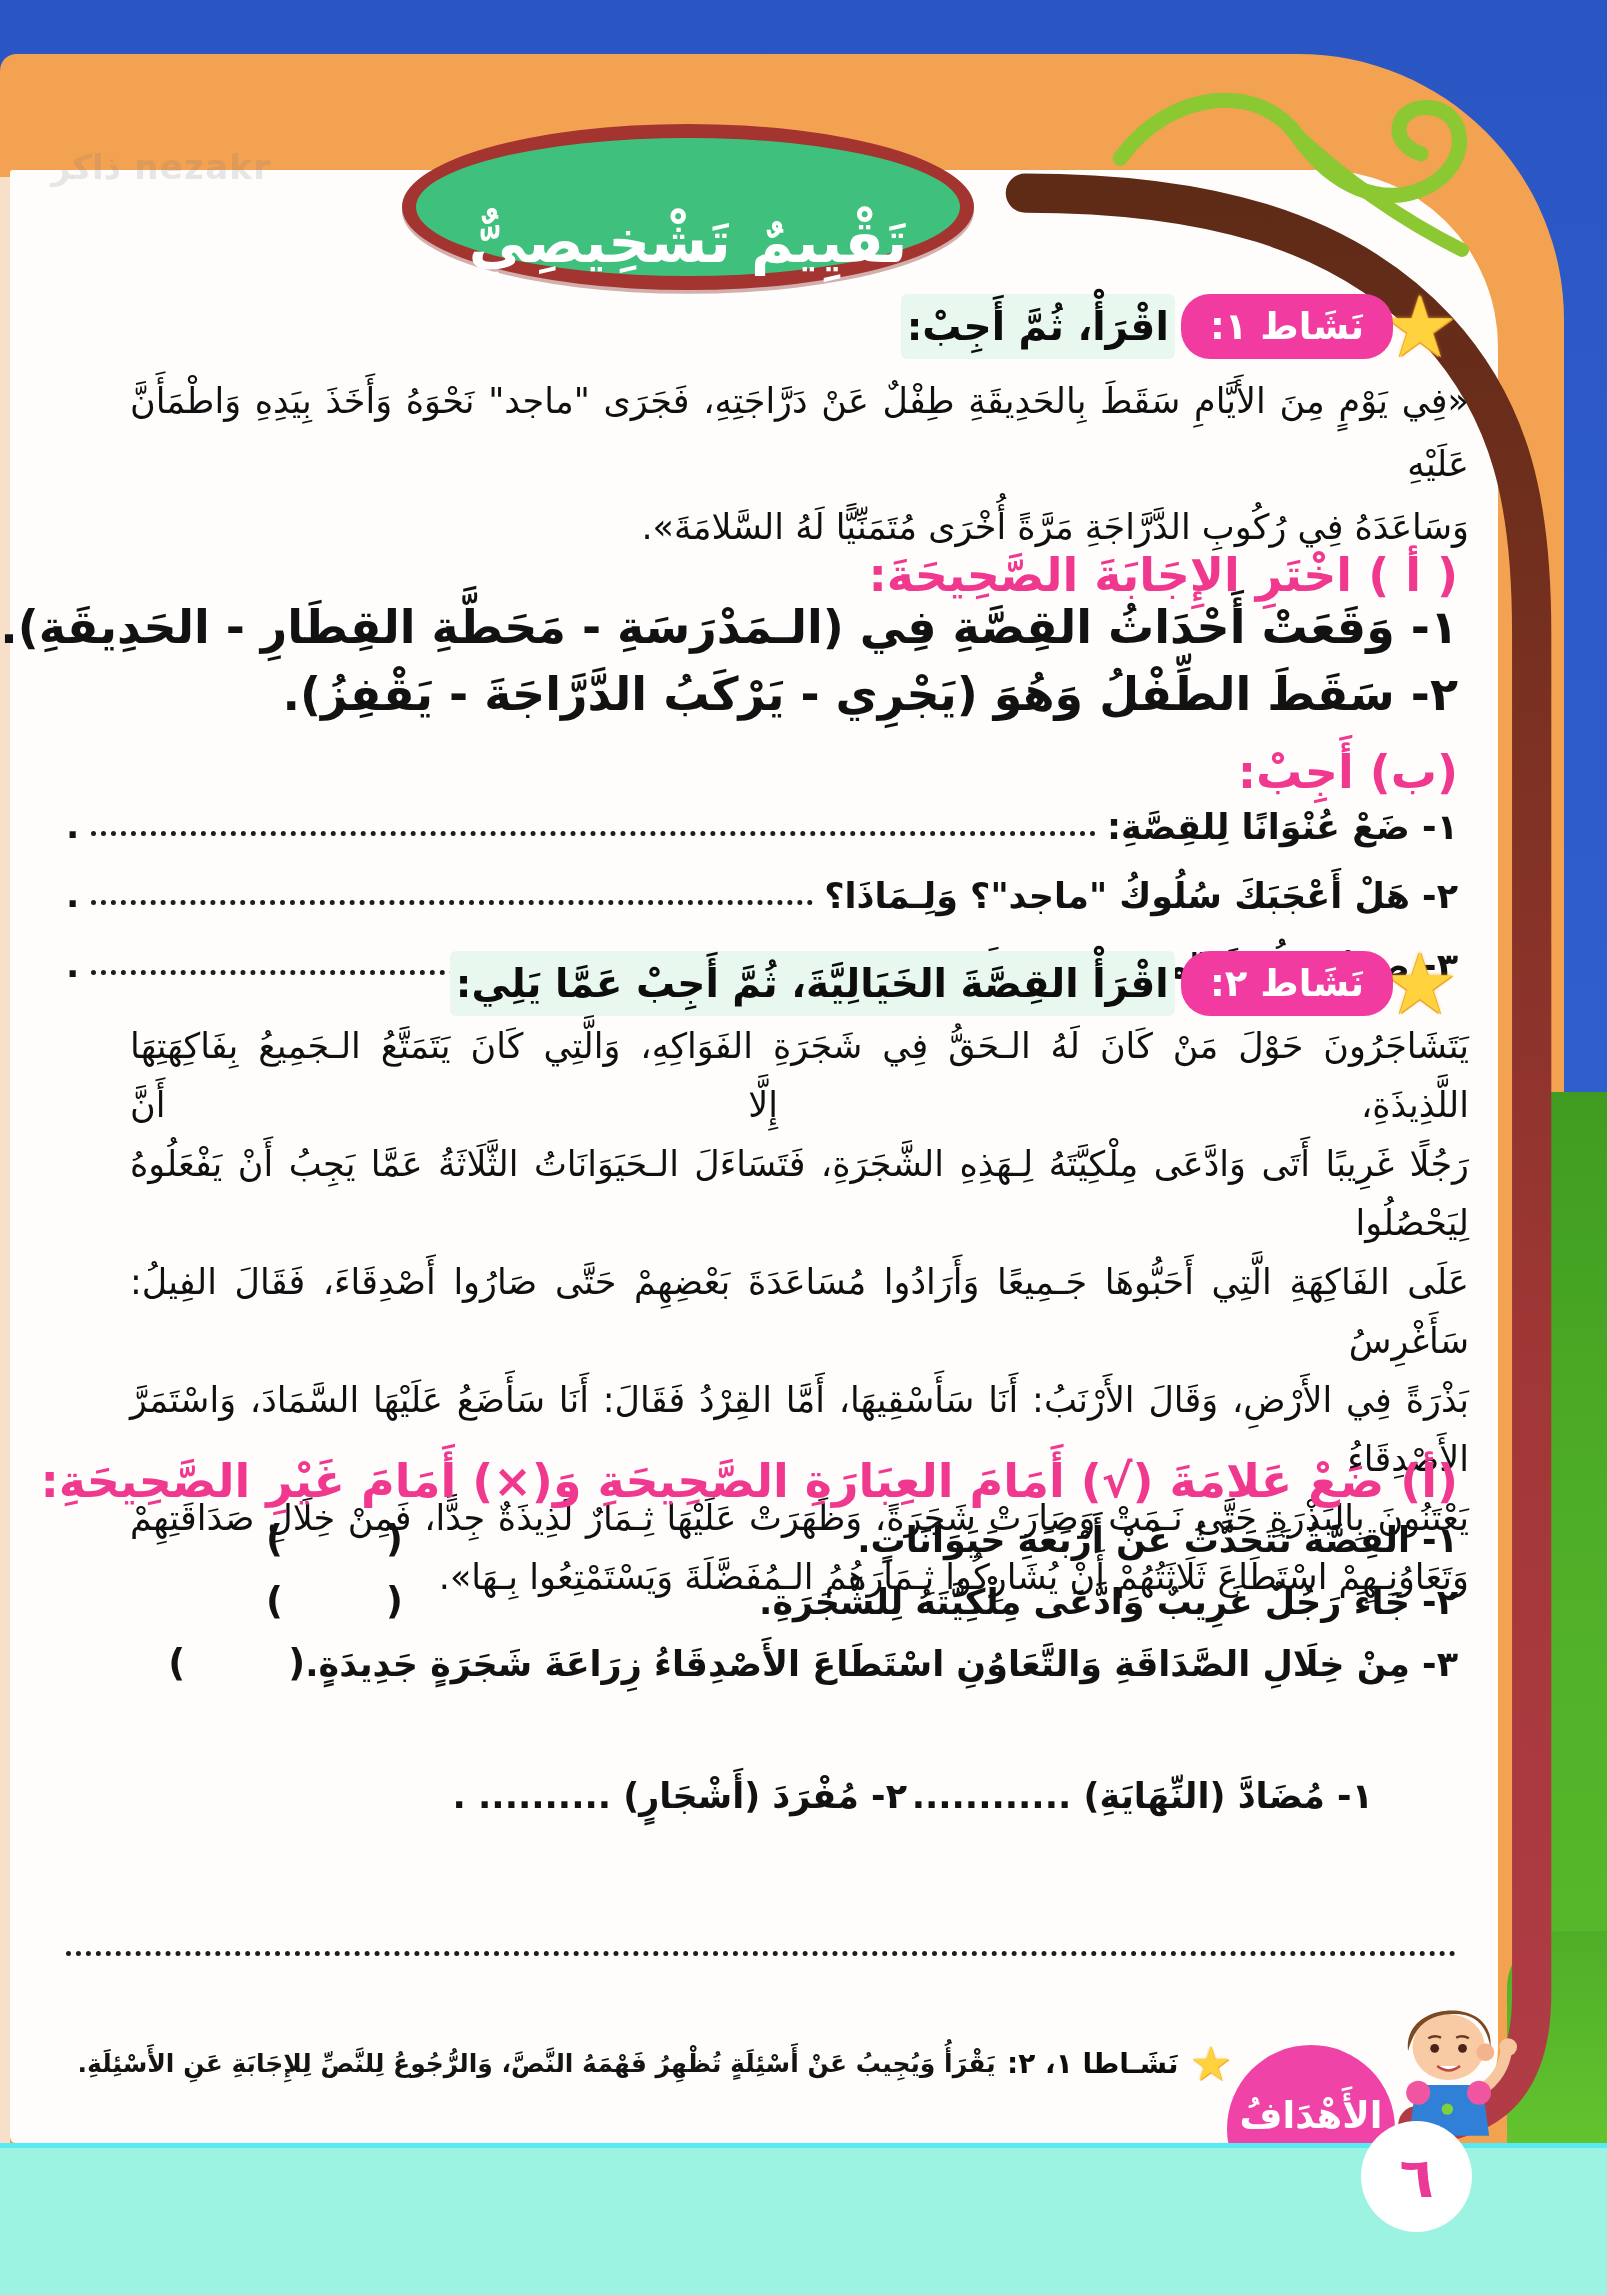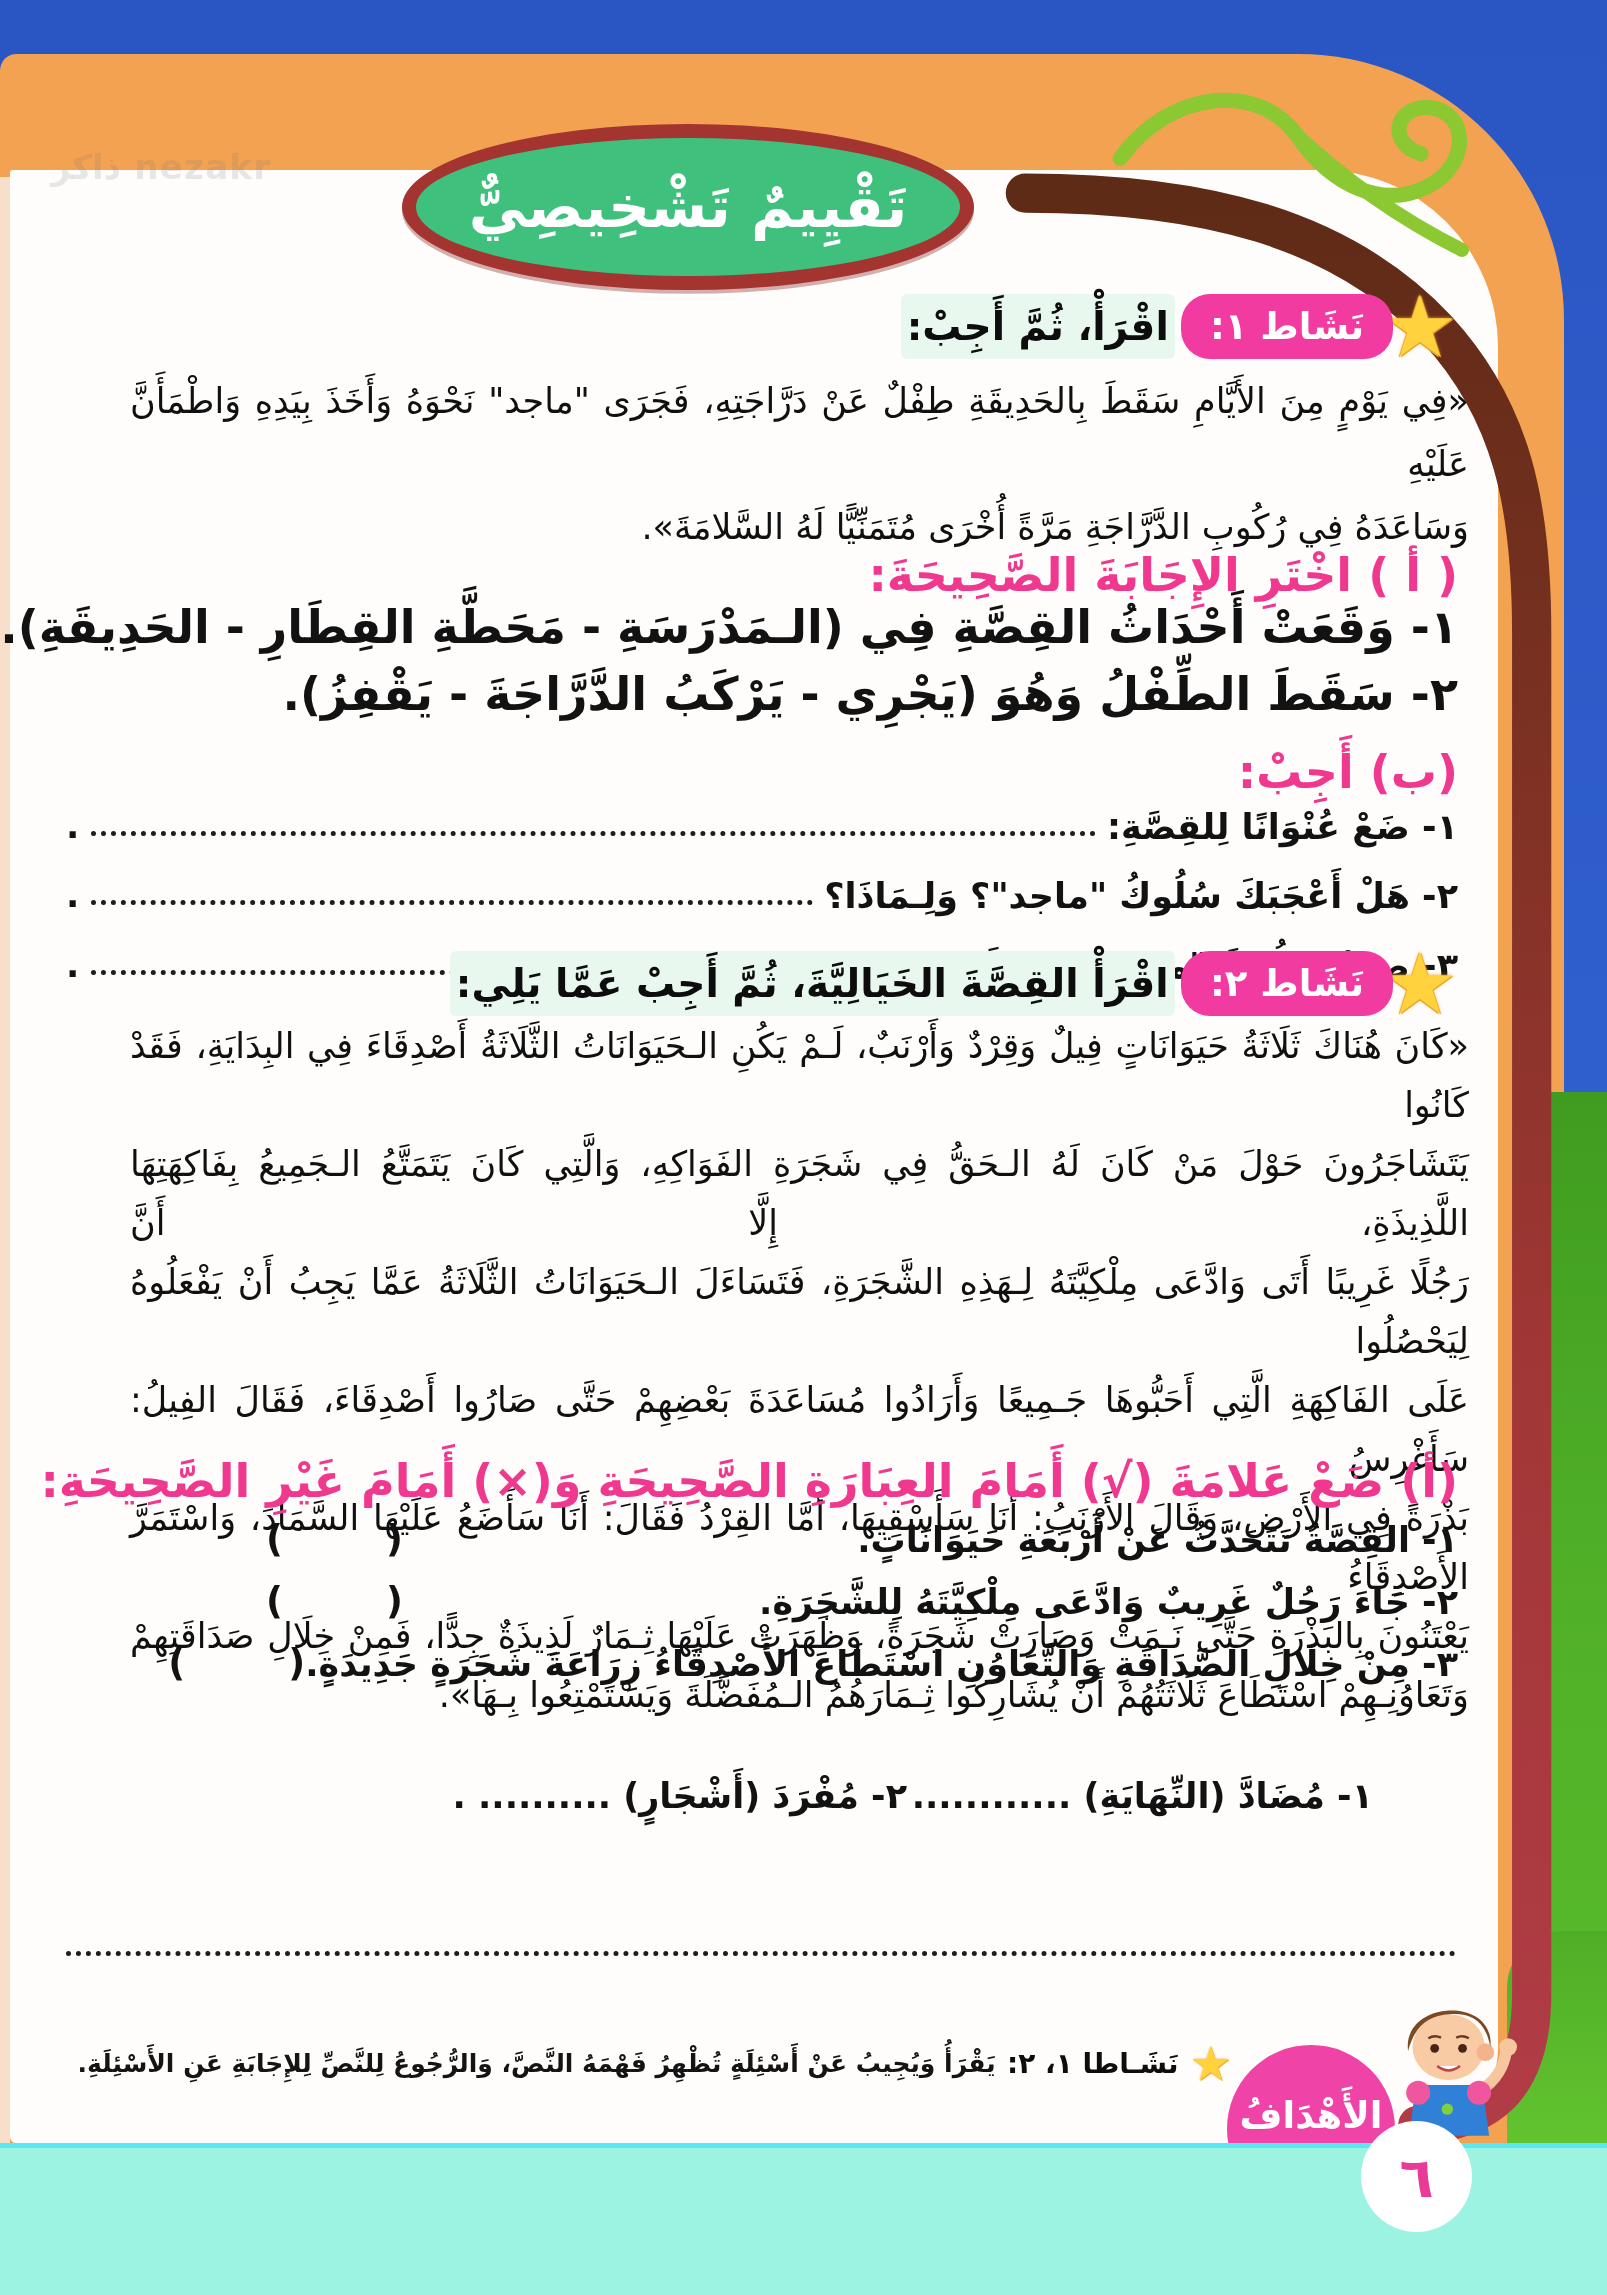"تَقْيِيمٌ تَشْخِيصِيٌّ" .title-badge { align-items: center -> flex-end }
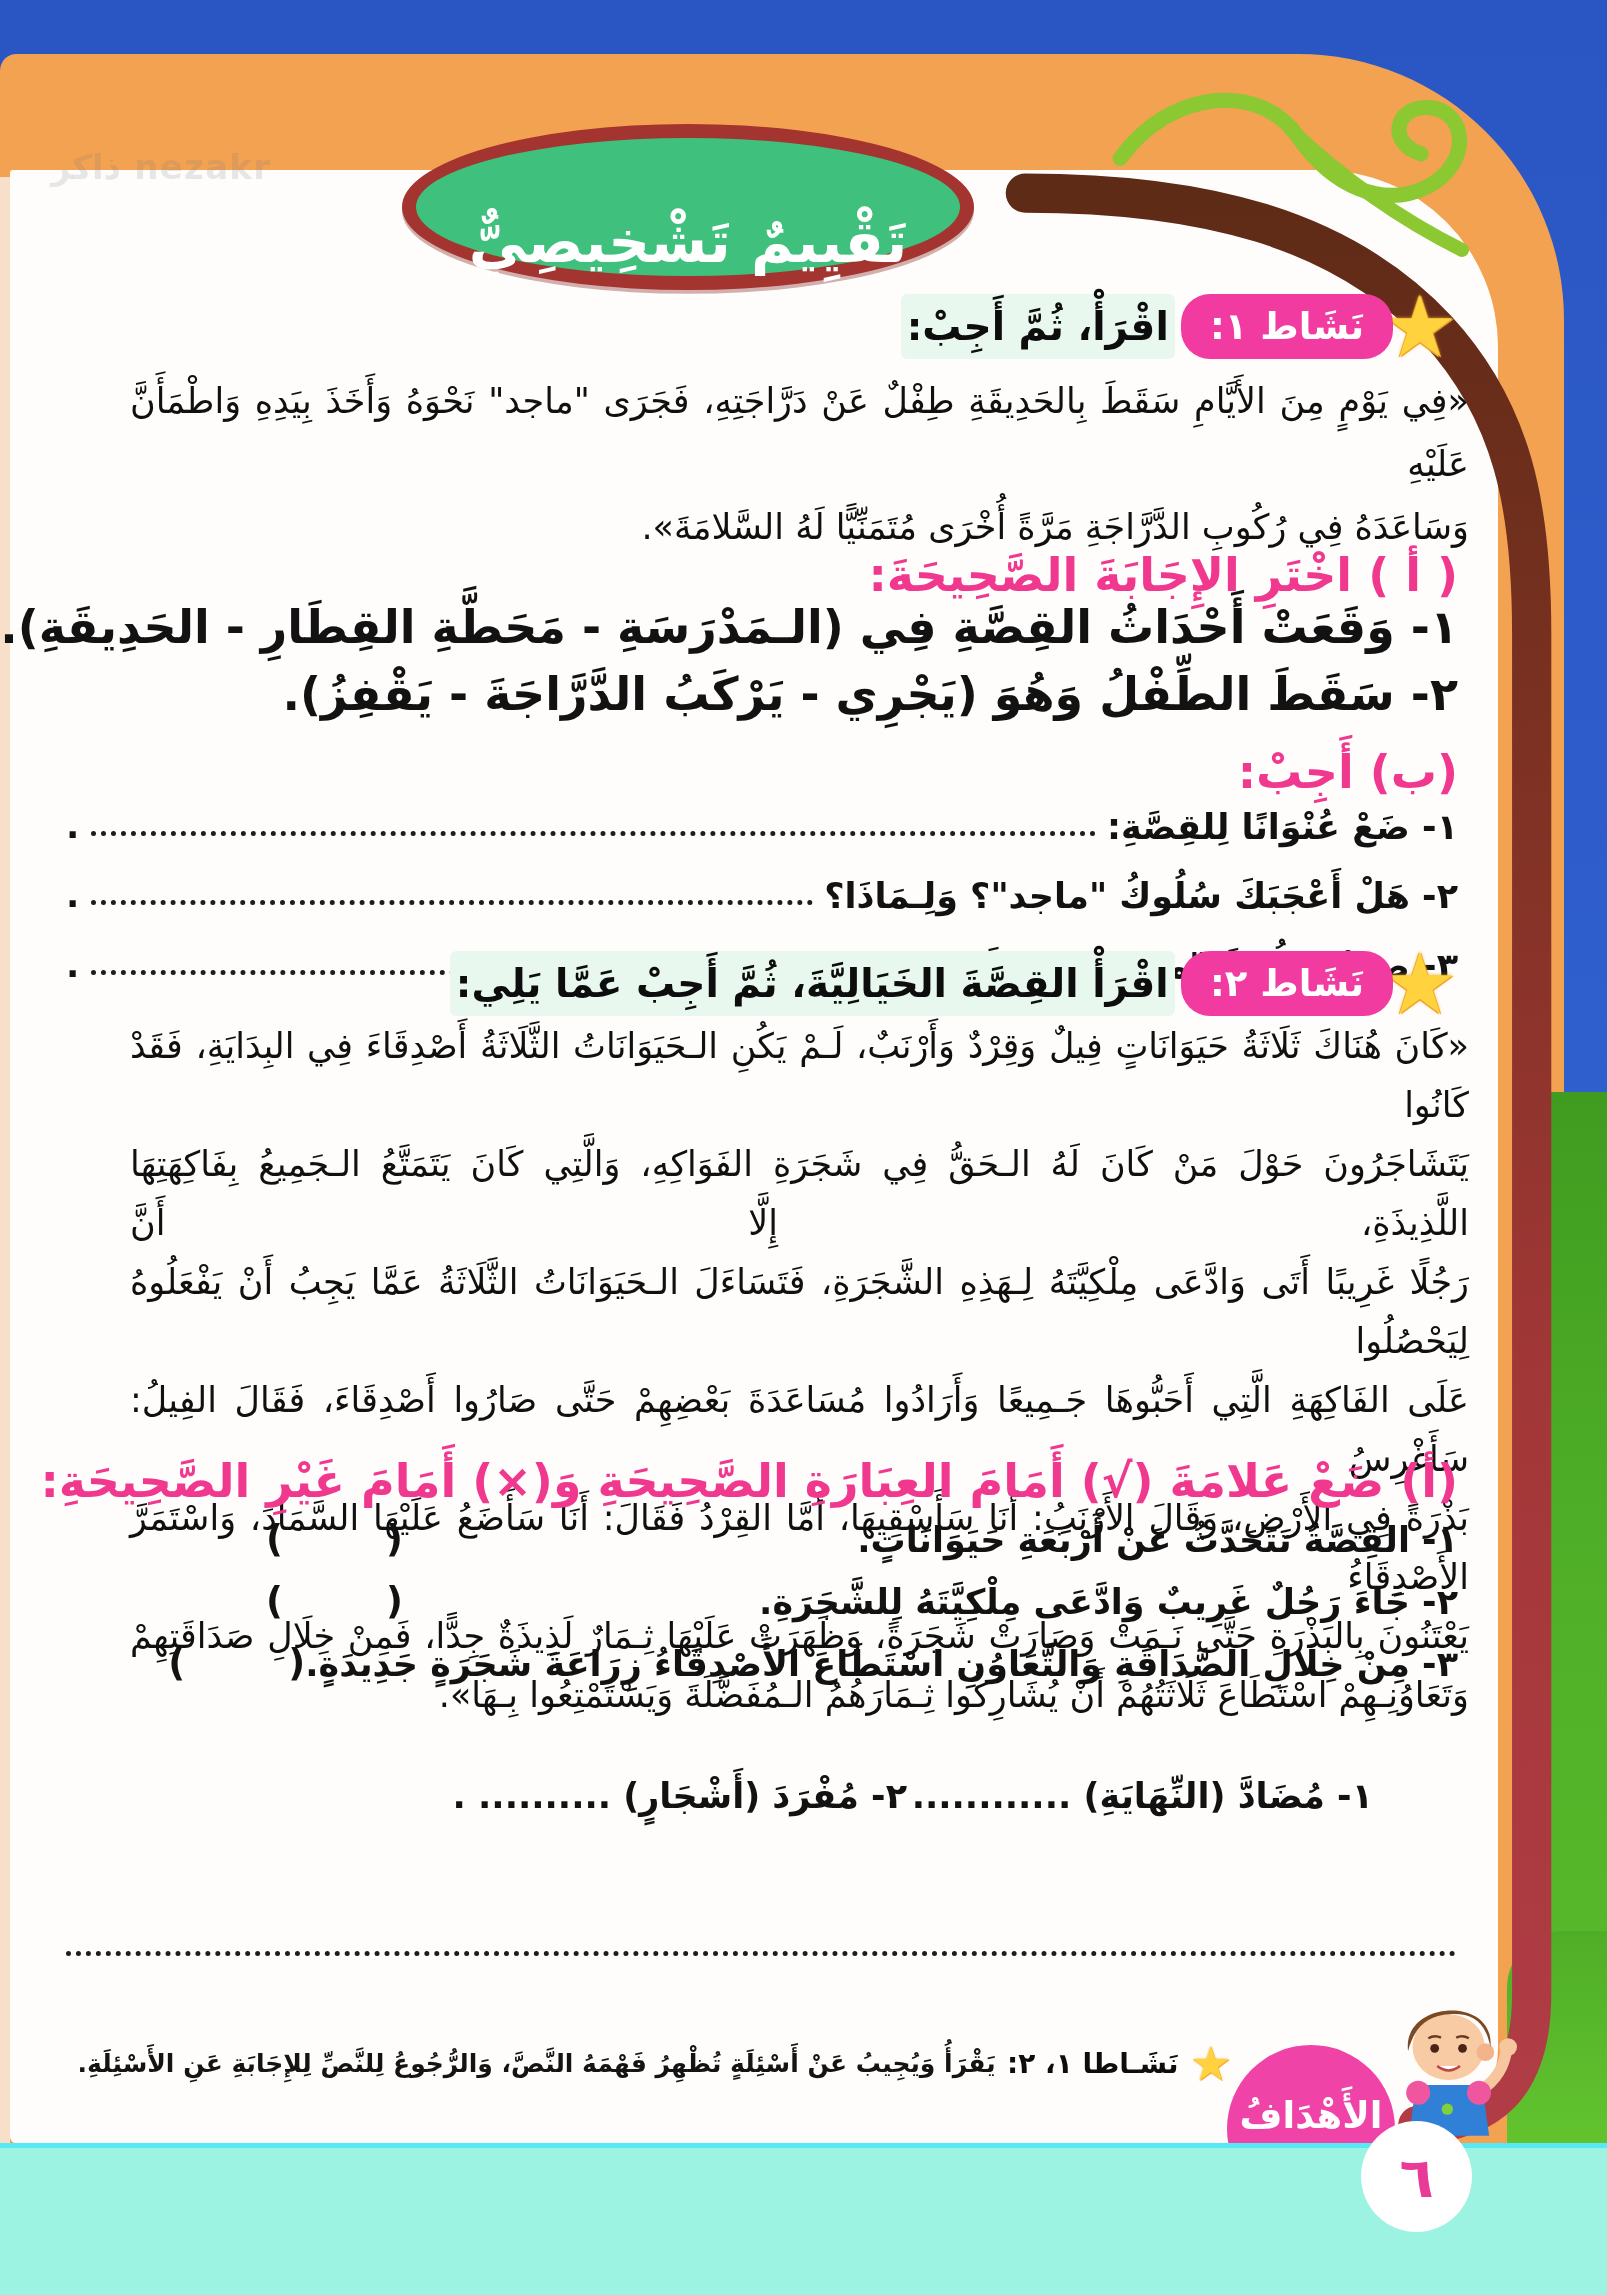"«كَانَ هُنَاكَ ثَلَاثَةُ حَيَوَانَاتٍ" span.pline { html: <span>«كَانَ هُنَاكَ ثَلَاثَةُ حَيَوَانَاتٍ فِيلٌ وَقِرْدٌ وَأَرْنَبٌ، لَـمْ يَكُنِ الـحَيَوَانَاتُ الثَّلَاثَةُ أَصْدِقَاءَ فِي البِدَايَةِ، فَقَدْ كَانُوا</span> -> none }
